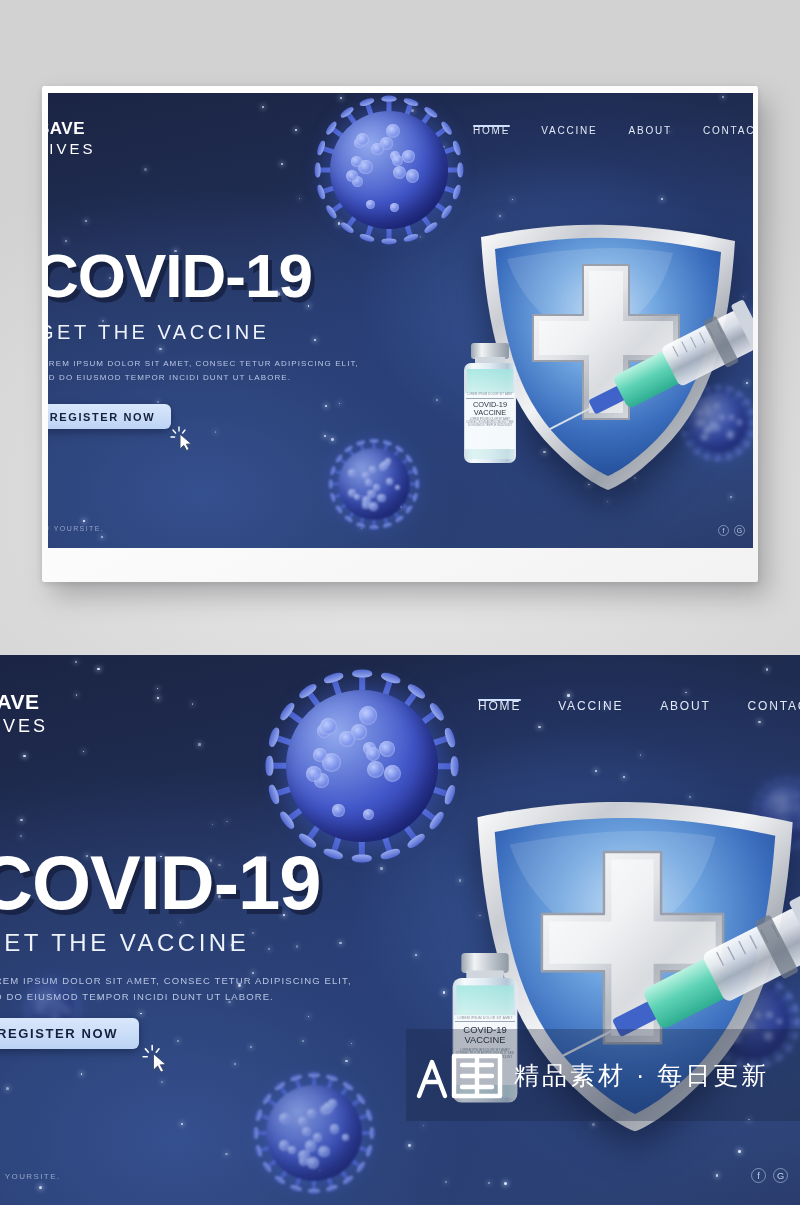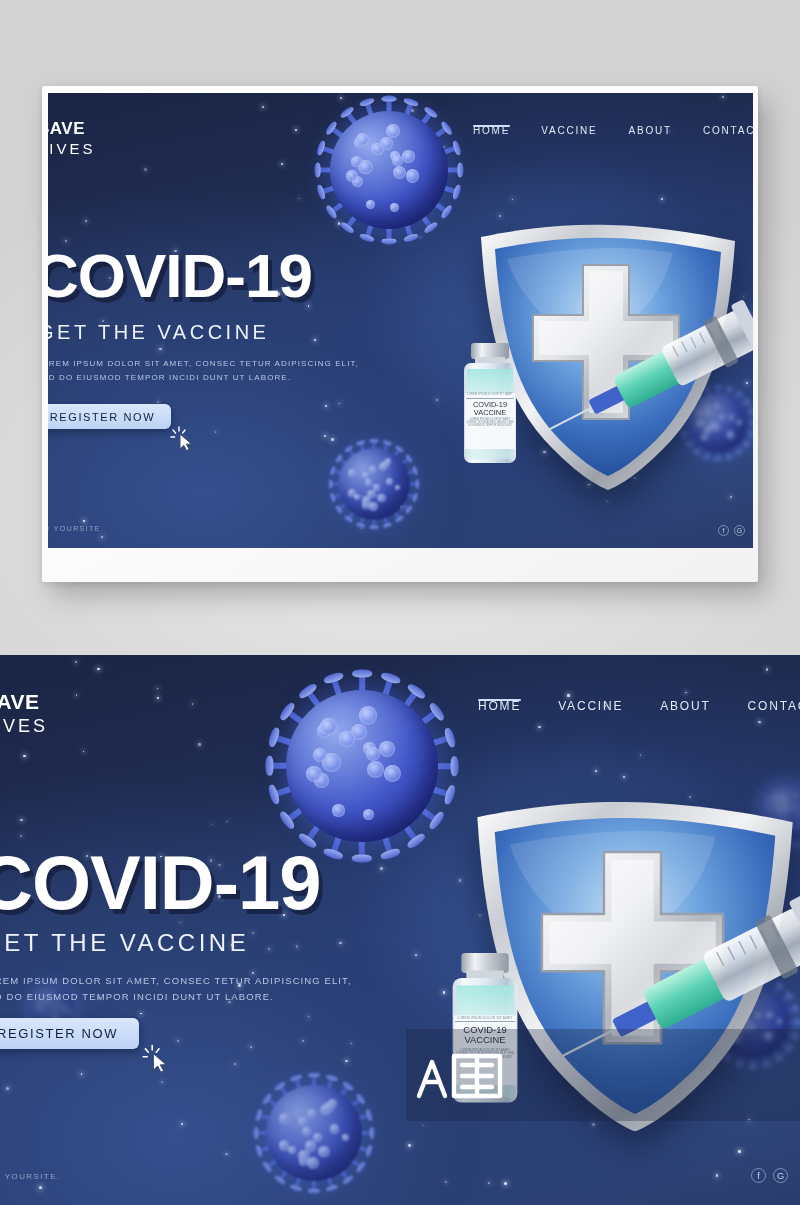"REGISTER NOW" .cta { font-weight: normal -> bold }
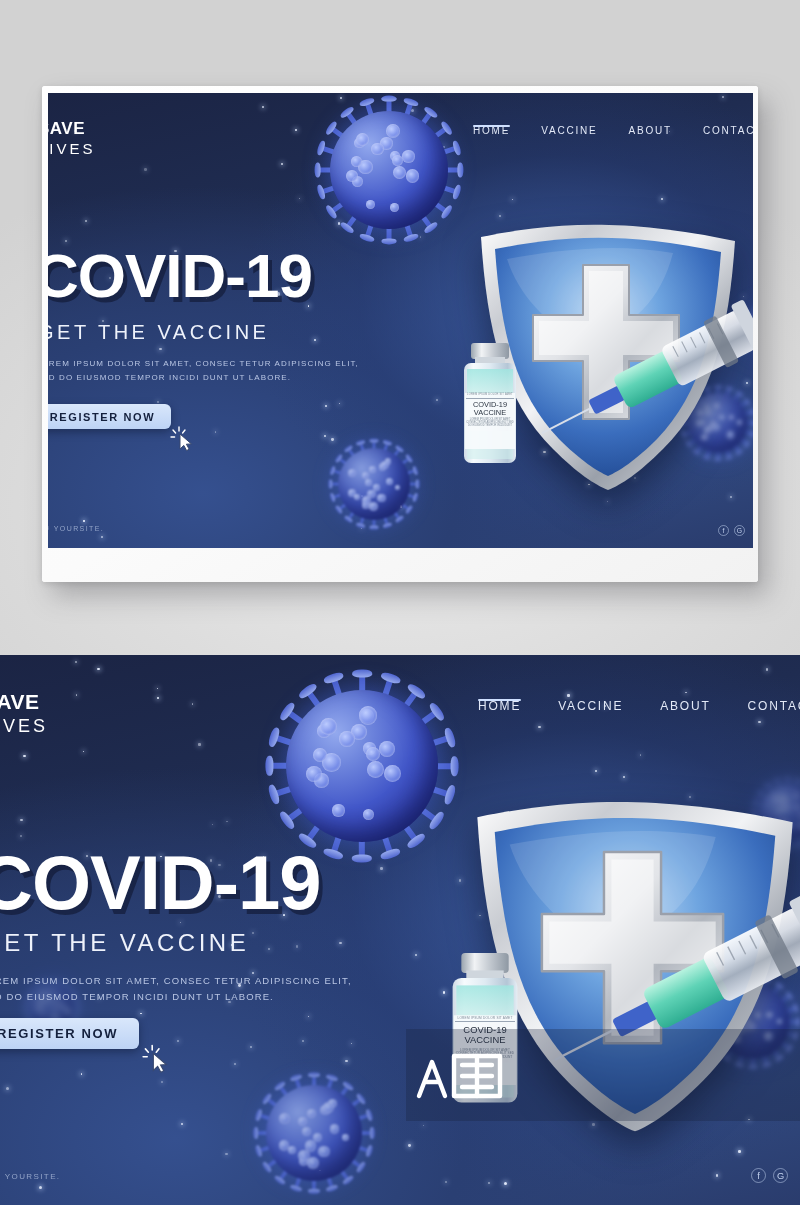"精品素材 · 每日更新" div.wm-t1 { html: none -> <div>精品素材 · 每日更新</div> }
